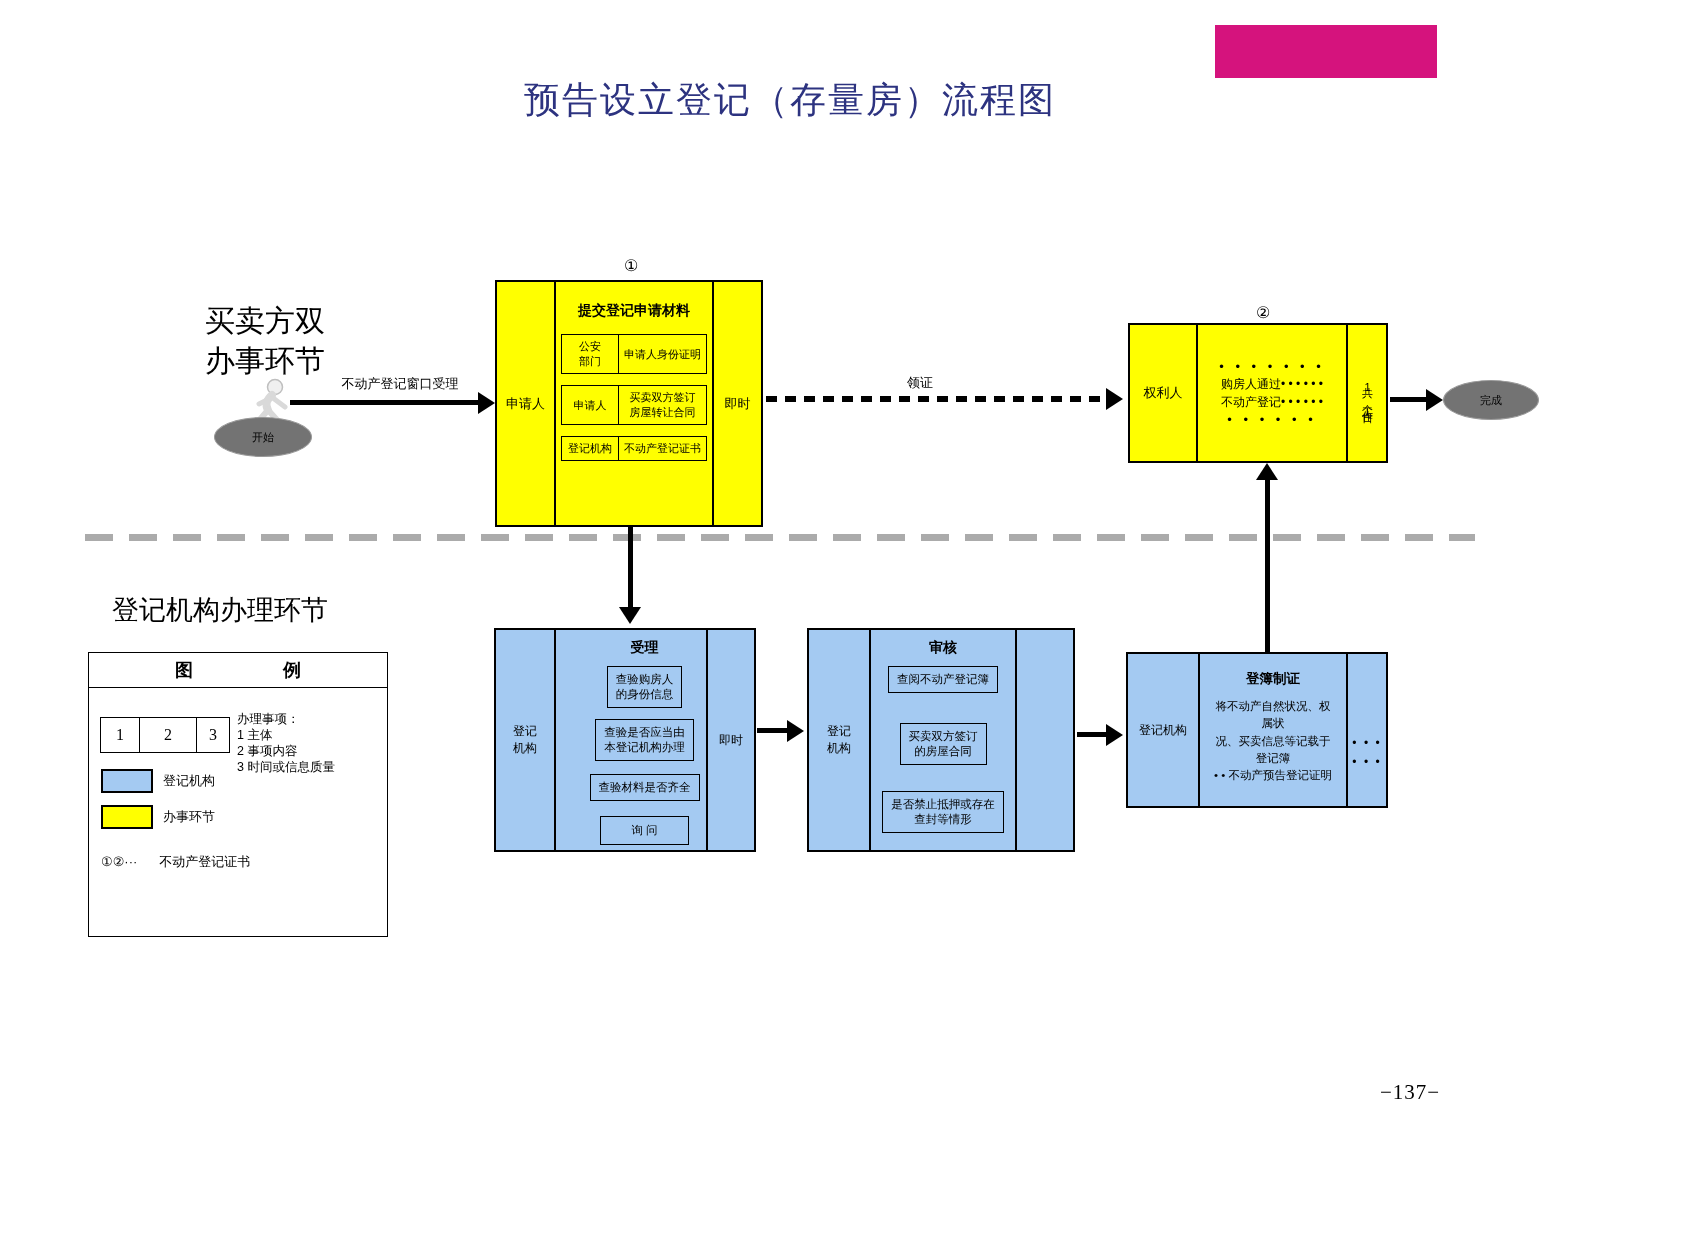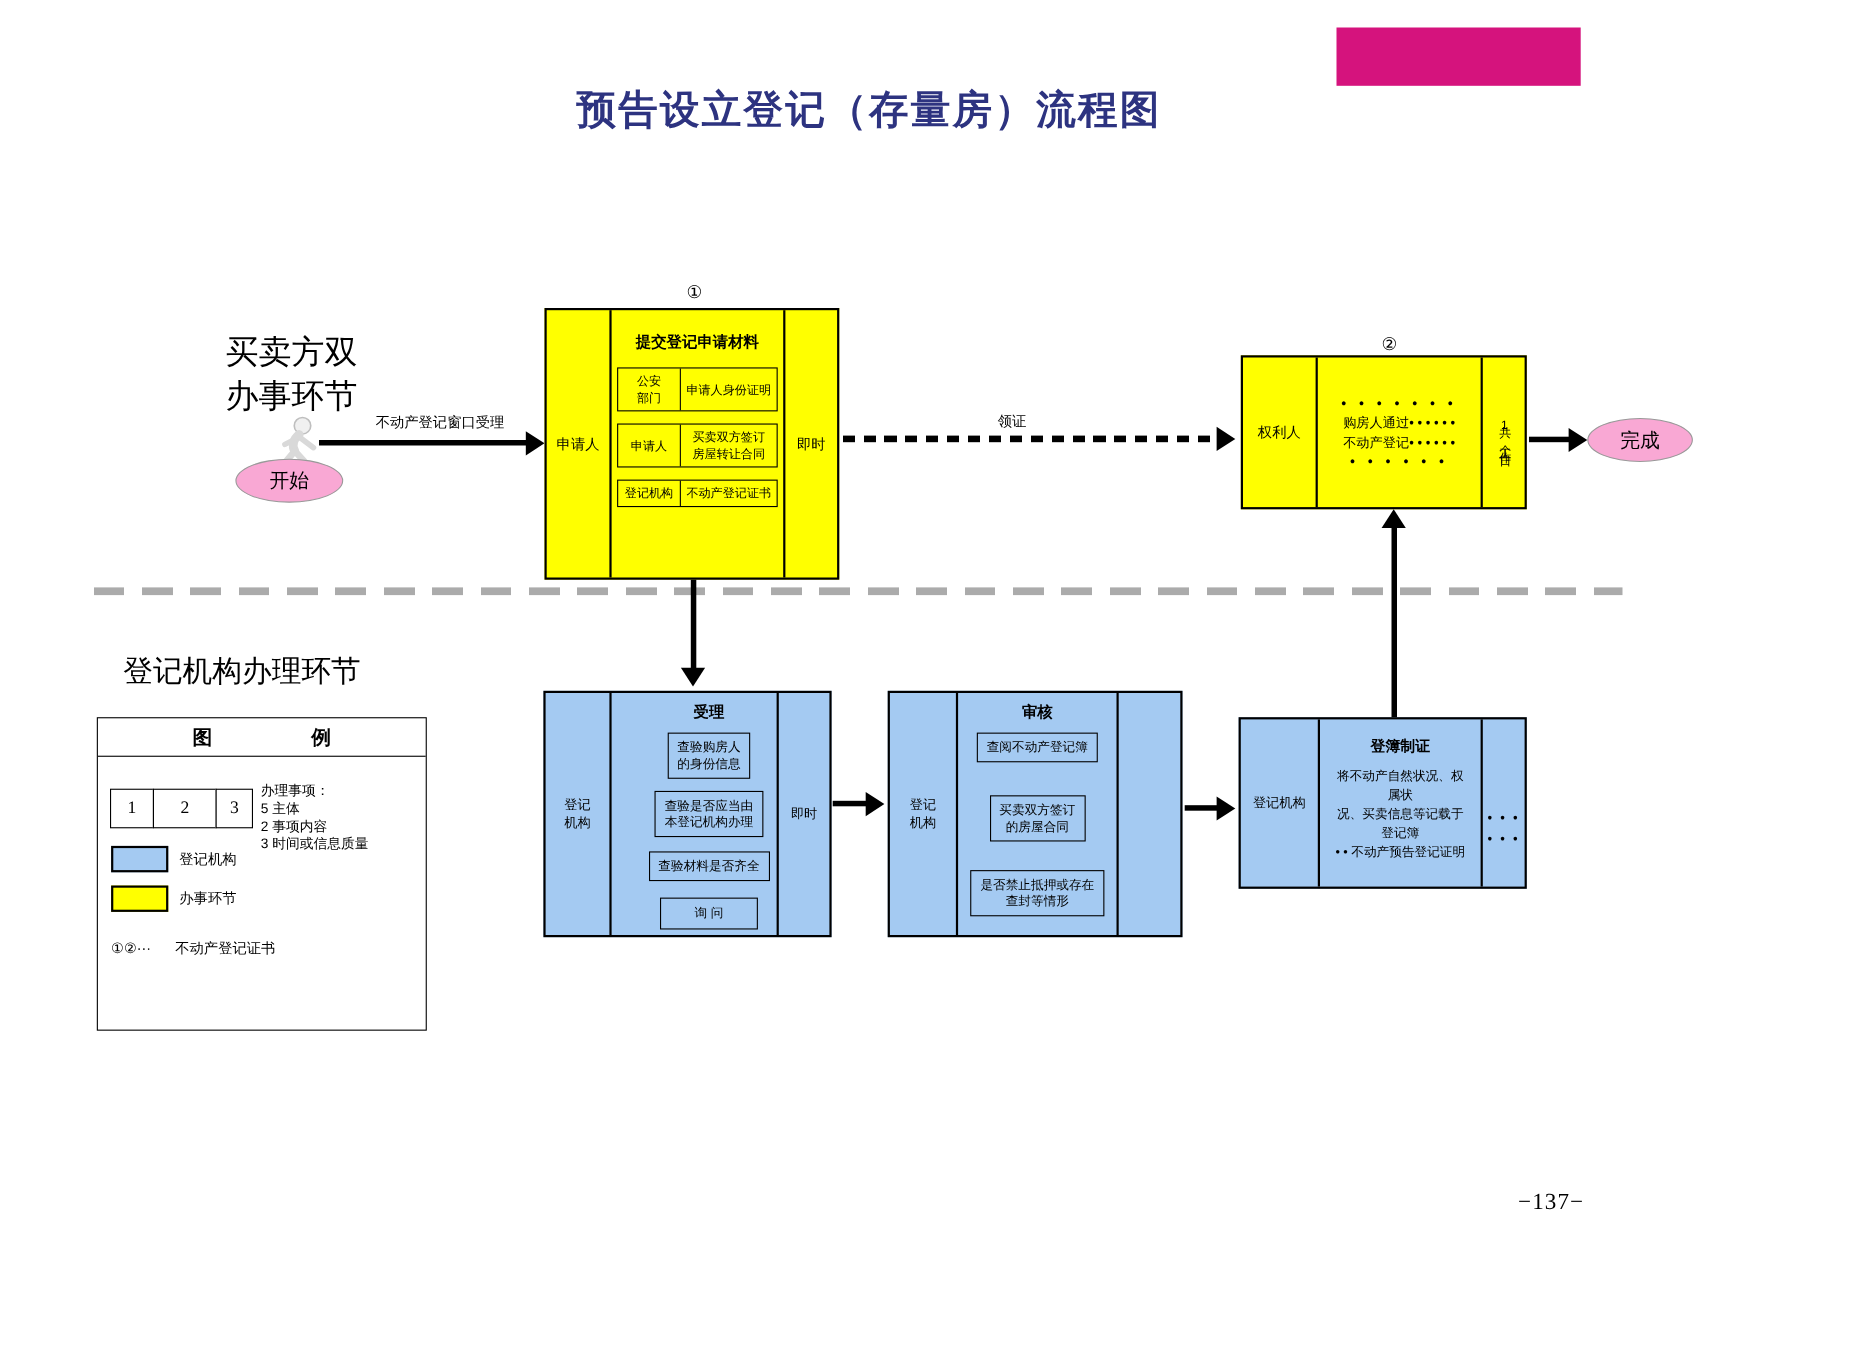"预告设立登记（存量房）流程图" .page-title { font-weight: bold -> normal }
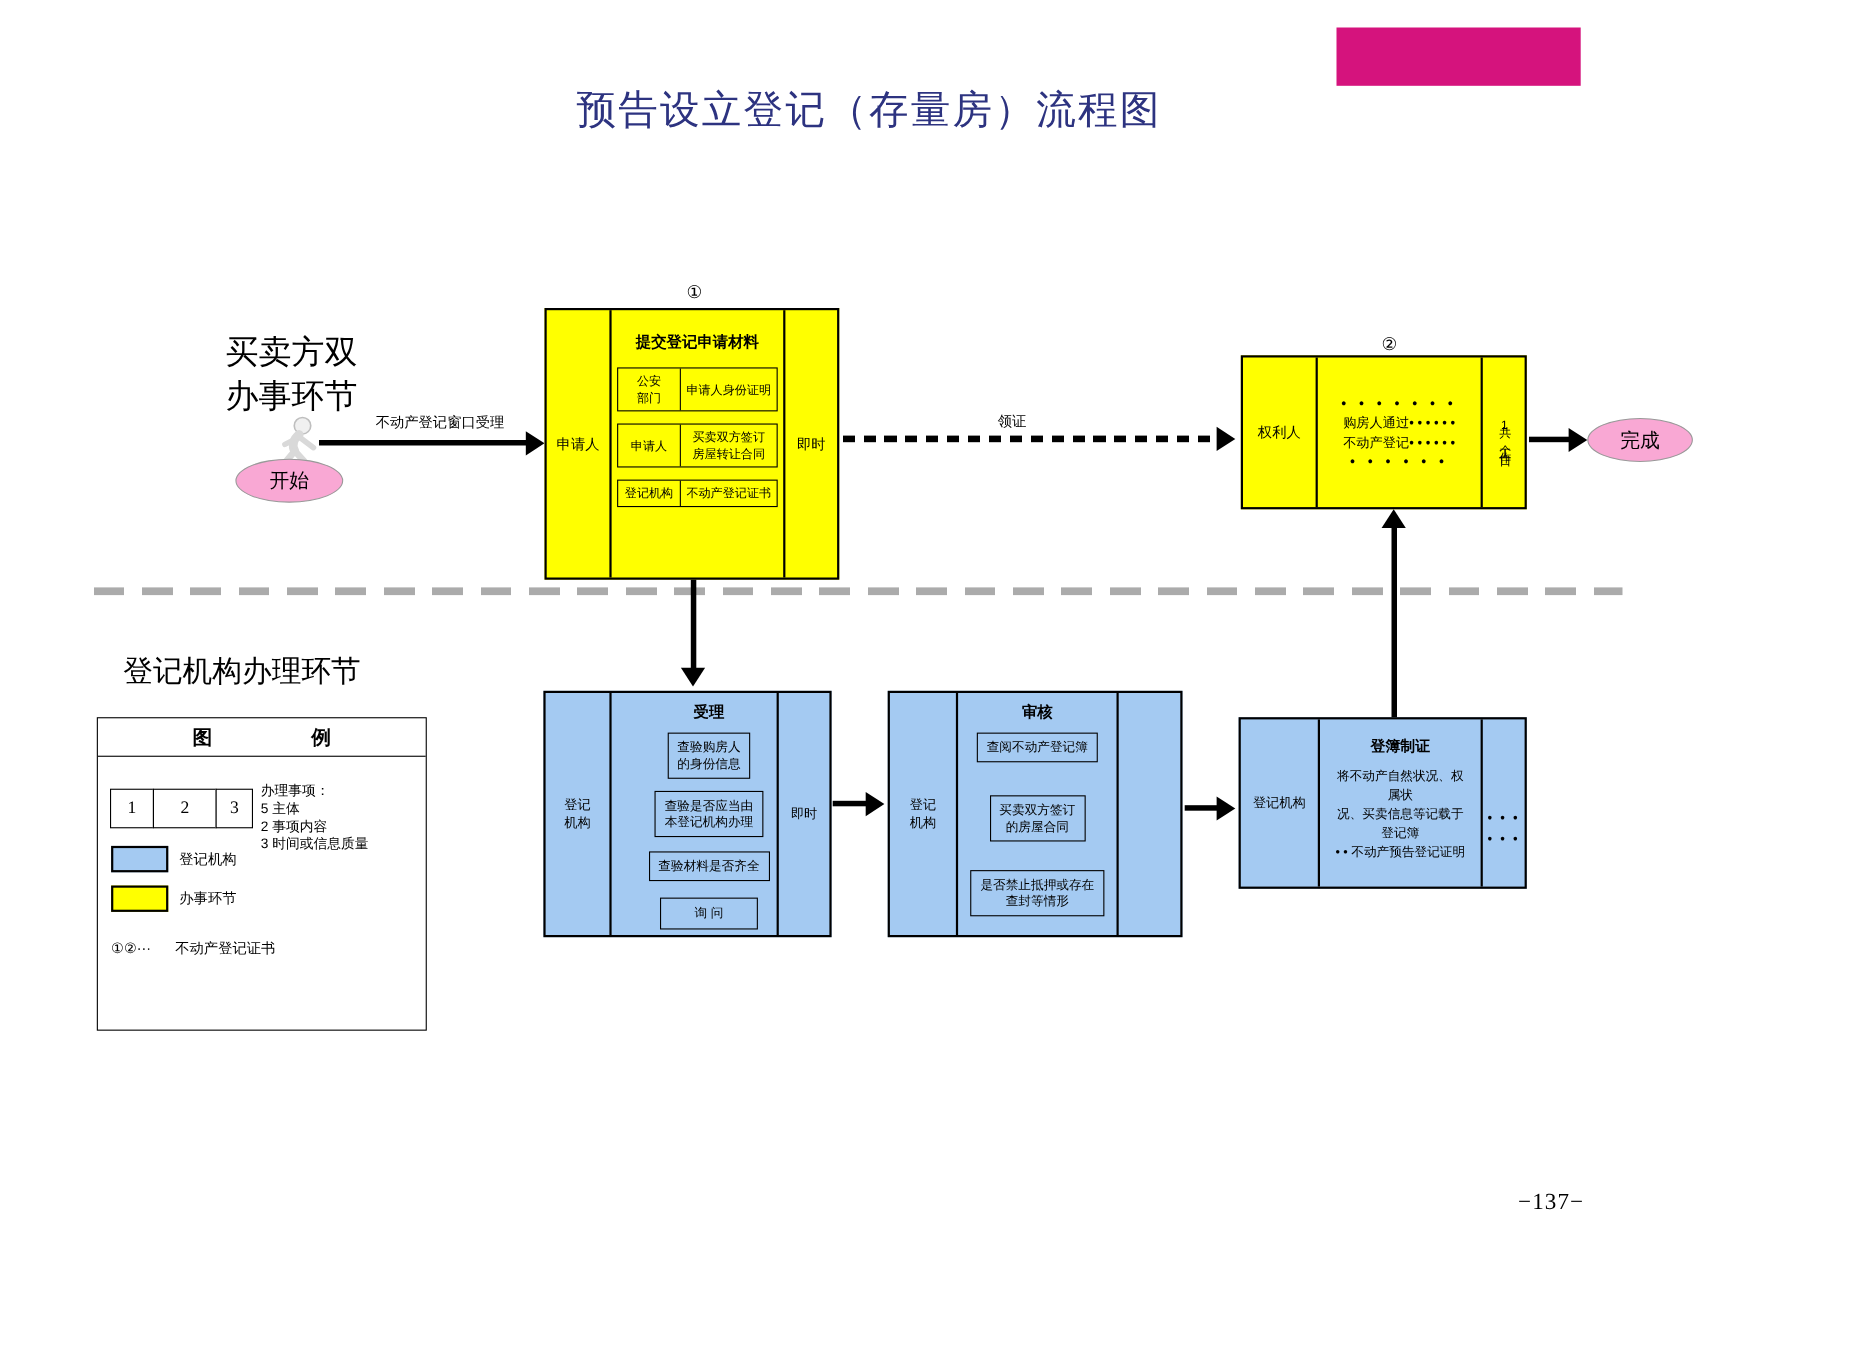"完成" .oval { background: #f9a8d4 -> #737373; font-size: 18px -> 11px }
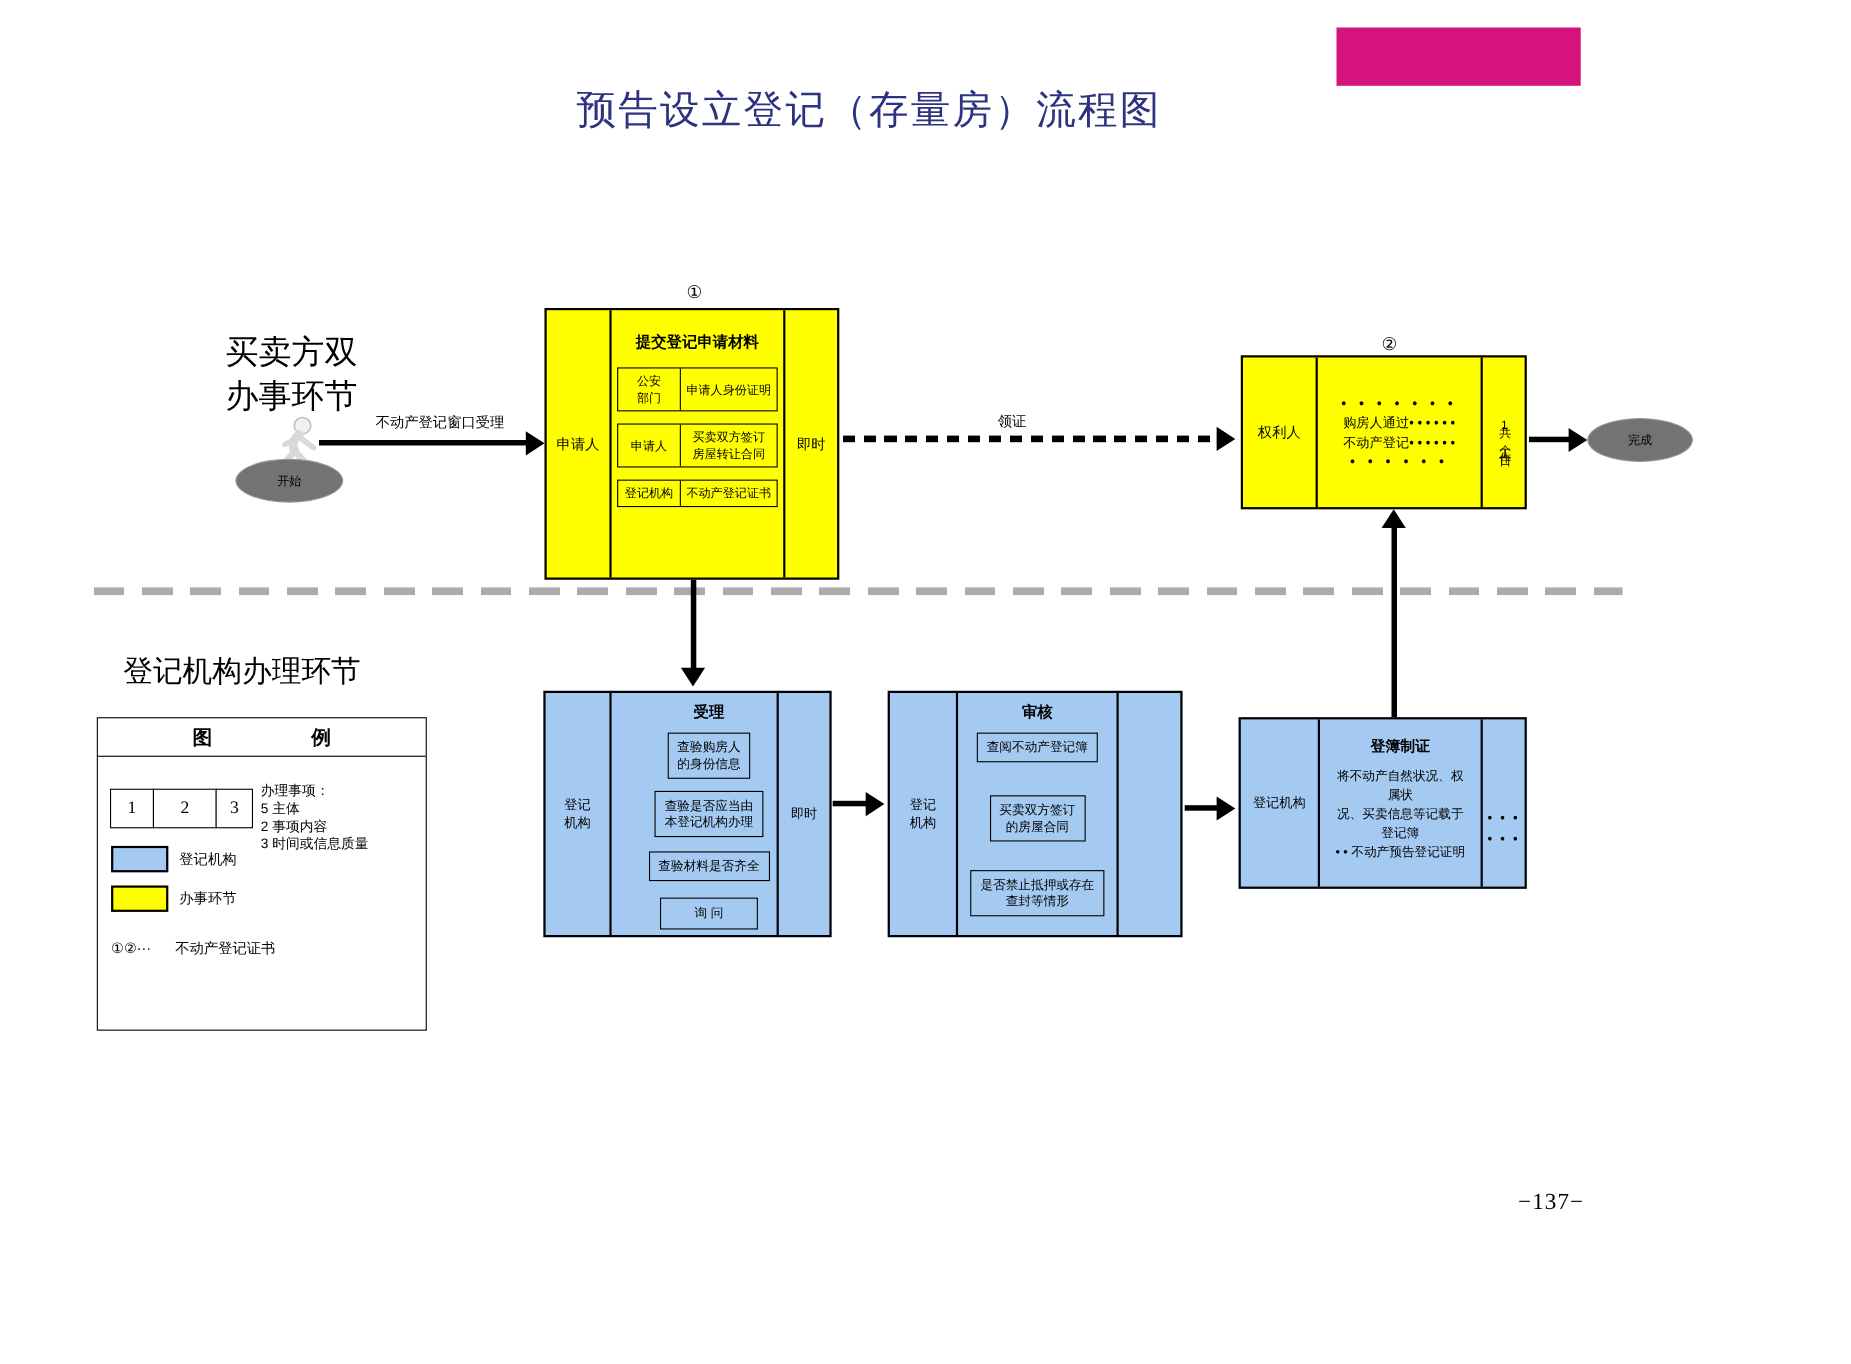"5 主体" div { text: 5 -> 1 }
